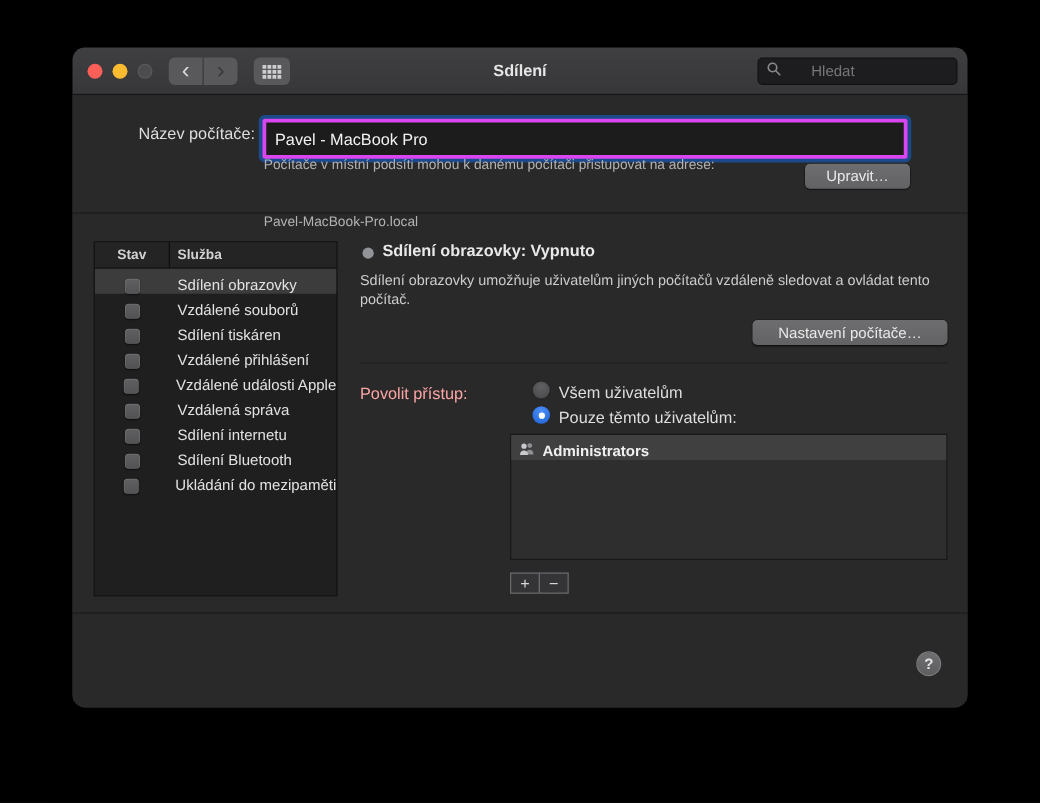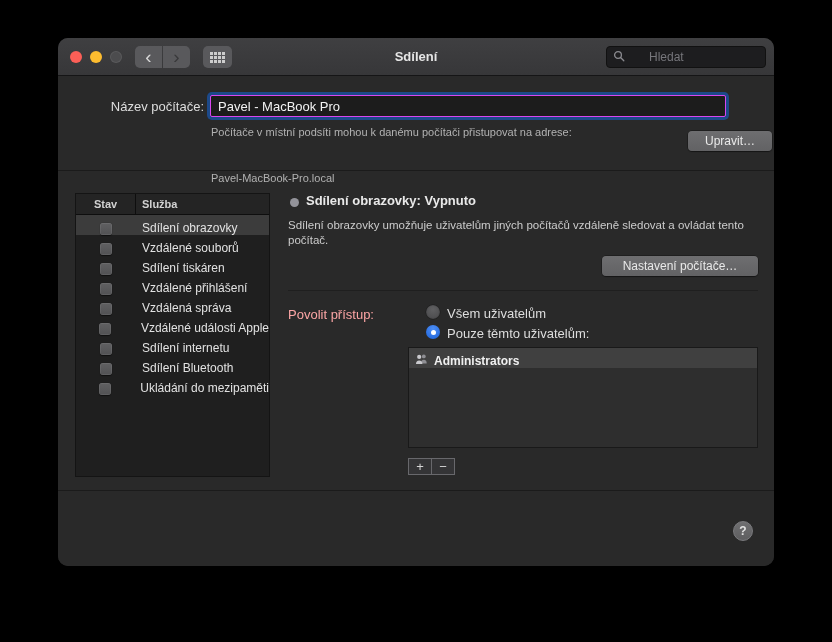"Pavel - MacBook Pro" .name-field { border: 1px solid #d946ef -> 3px solid #d946ef; height: 22px -> 32px }
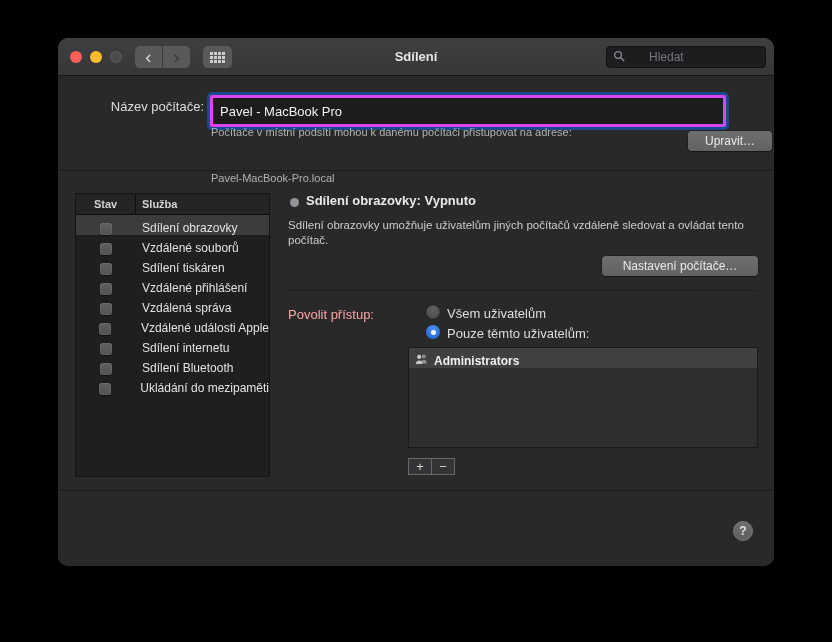"Upravit…" .edit-btn { margin-left: 44px -> none }
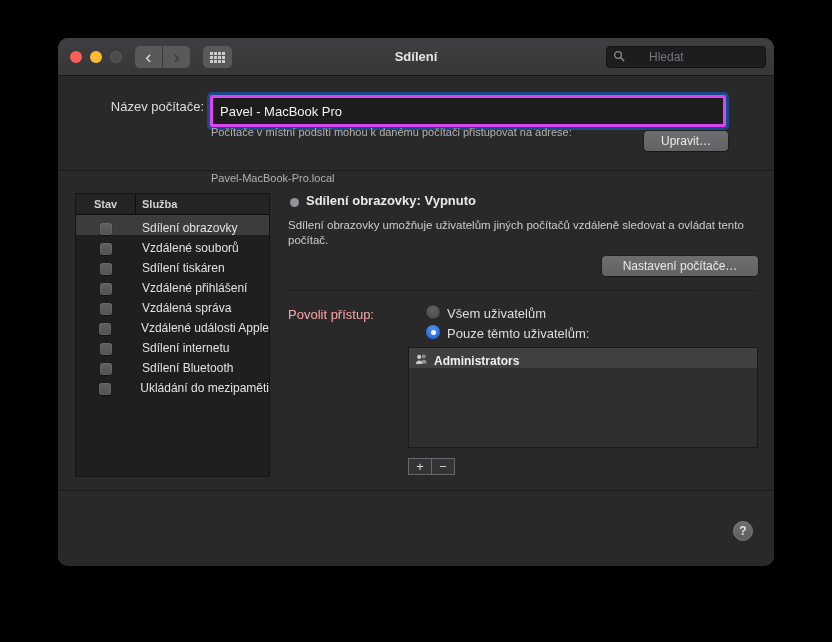"Vzdálená správa" div.svc-row { order: before "Vzdálené události Apple" -> after "Vzdálené události Apple" }
